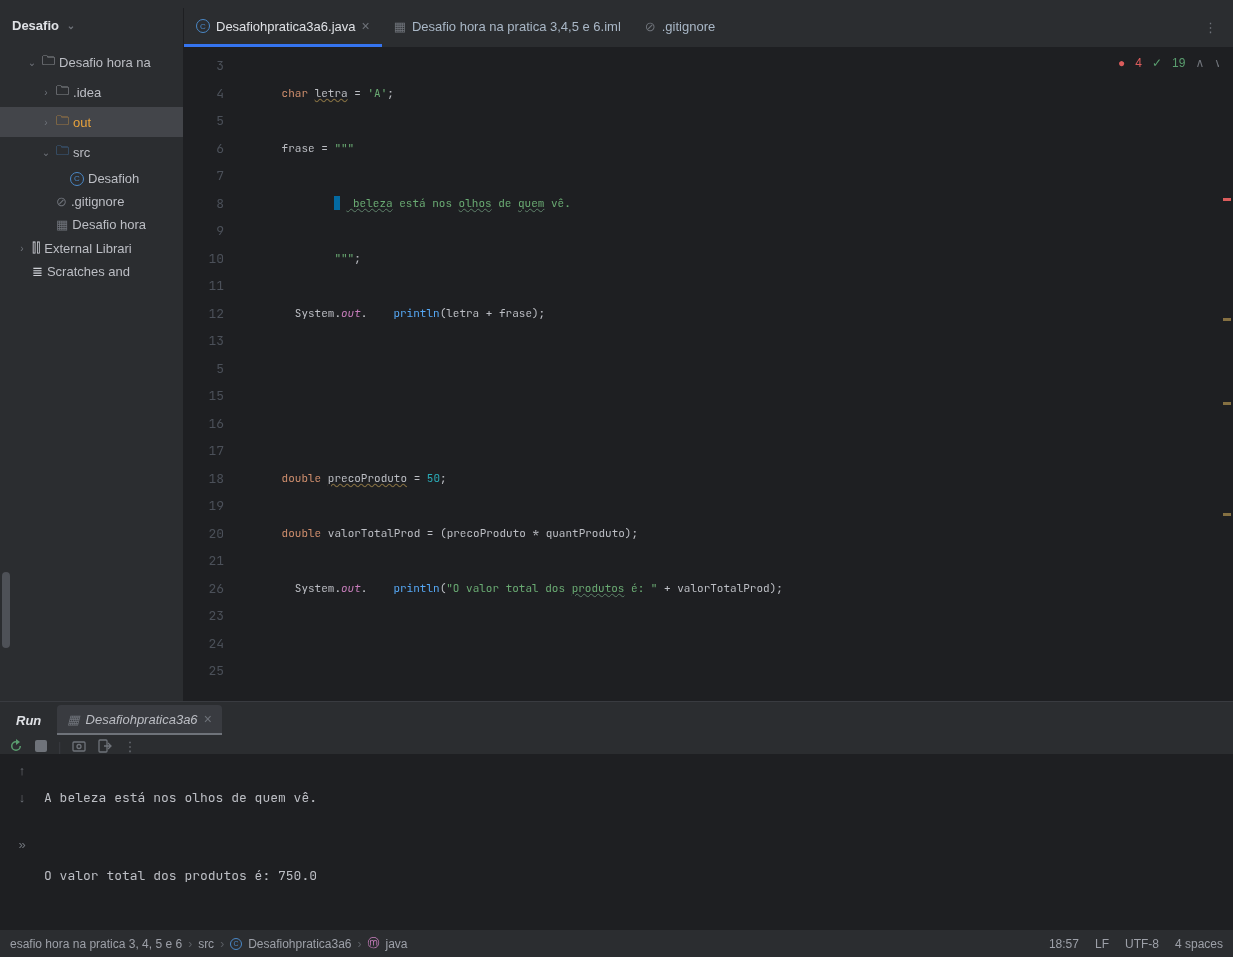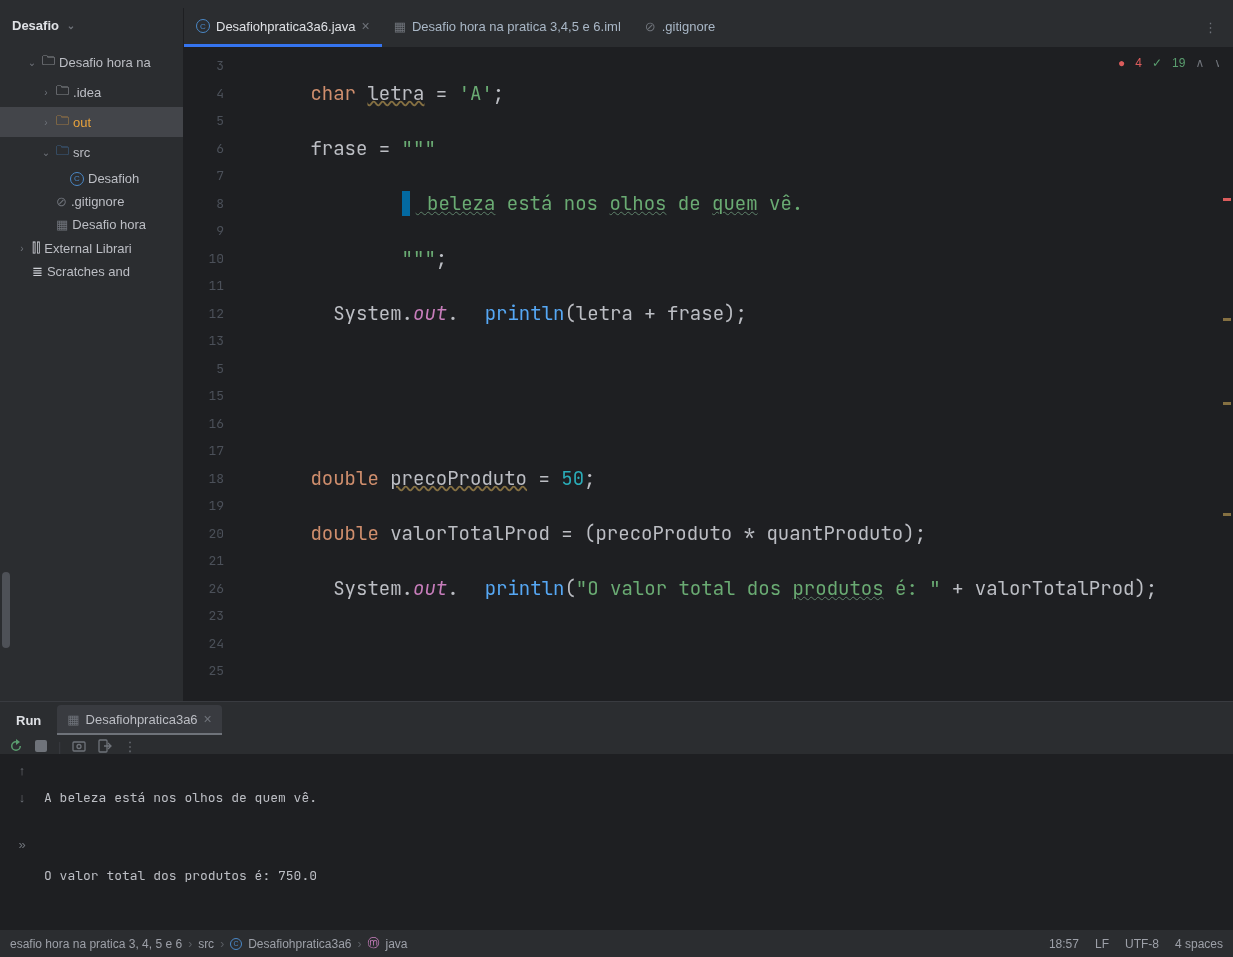"char letra = 'A';" .code { font-size: 19px -> 11px }
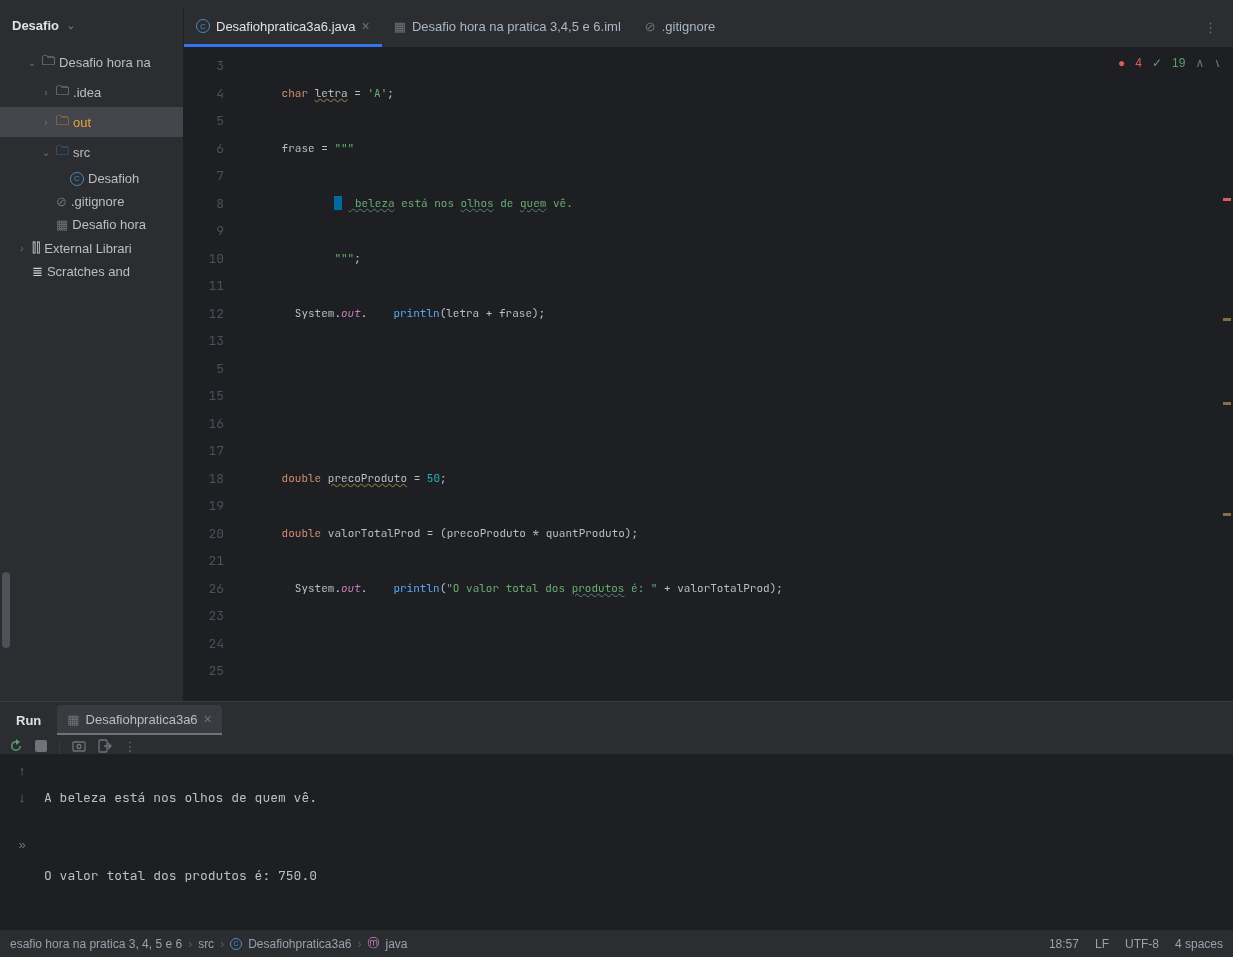"beleza está nos olhos de" .green-border { border-left: 8px solid #0369a1 -> 6px solid #0369a1 }
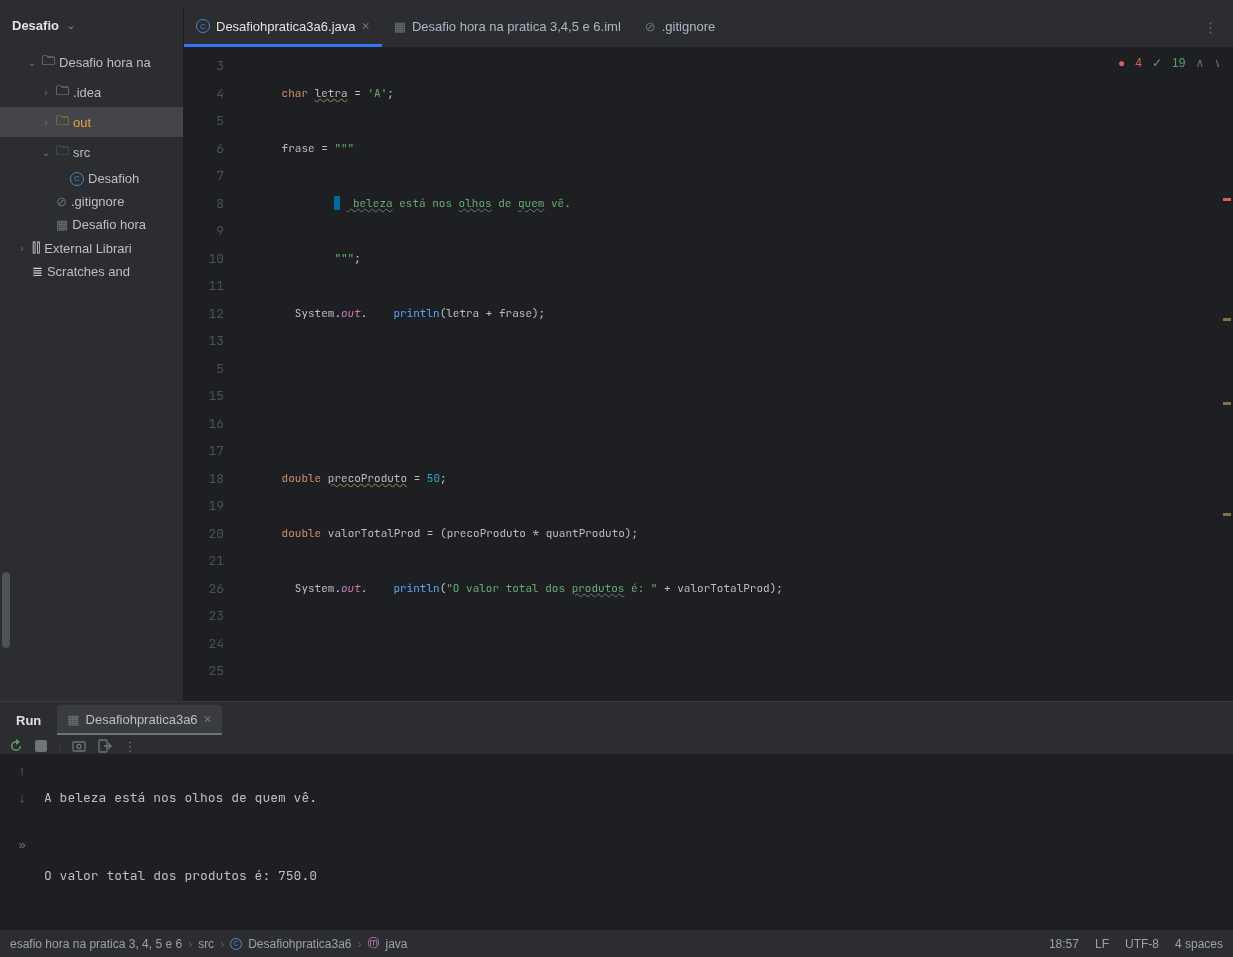"Run" .run-tabs { font-style: none -> italic }
